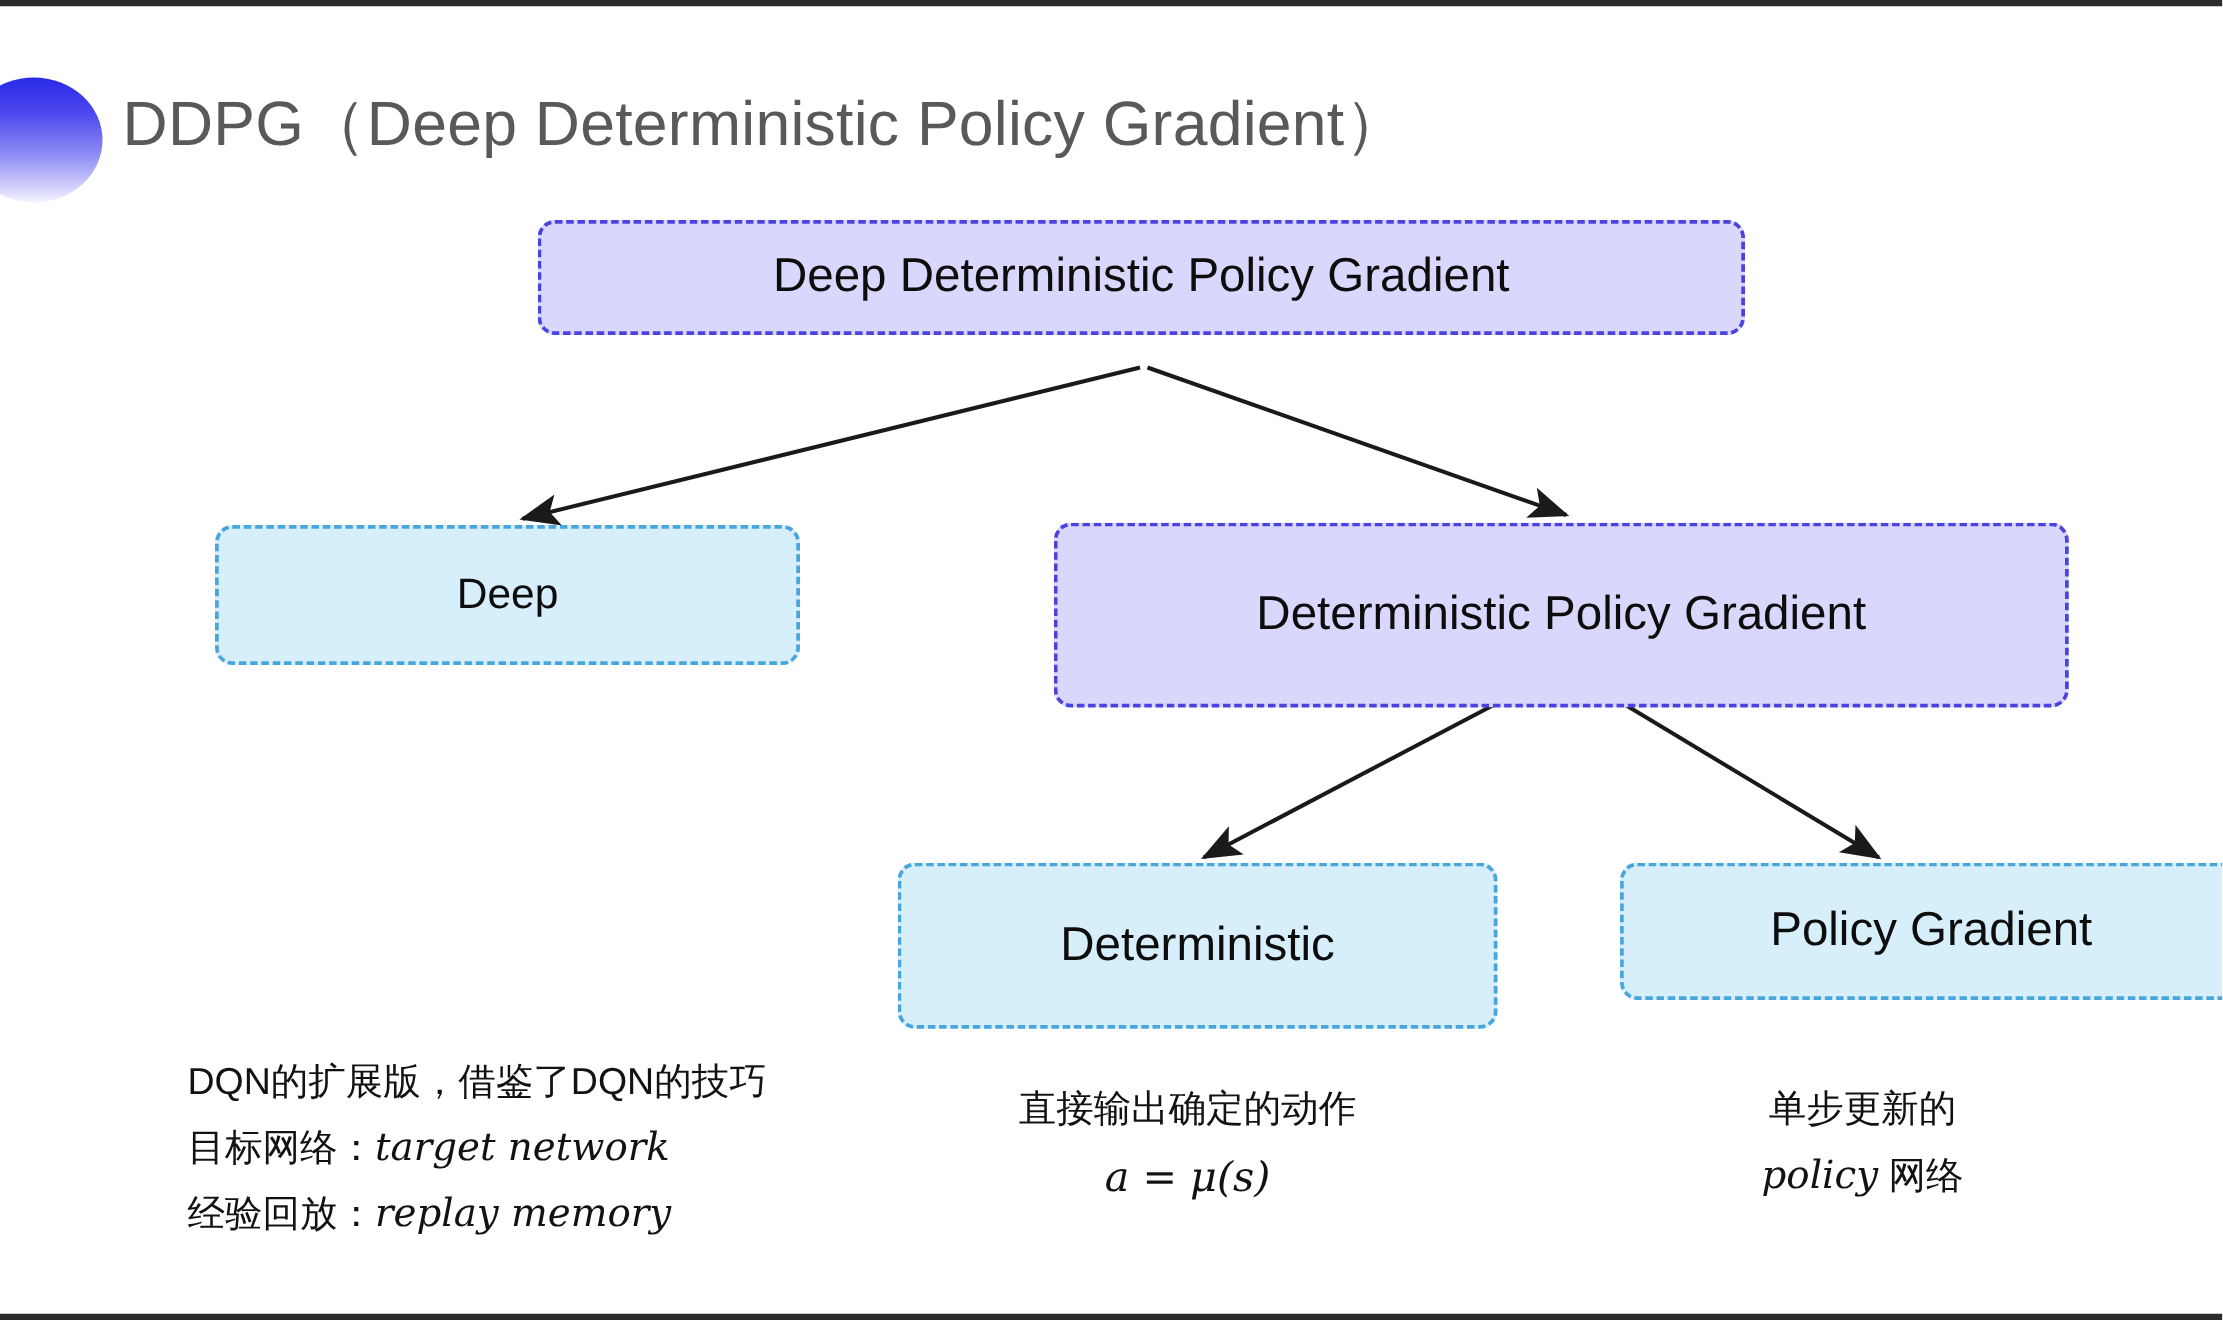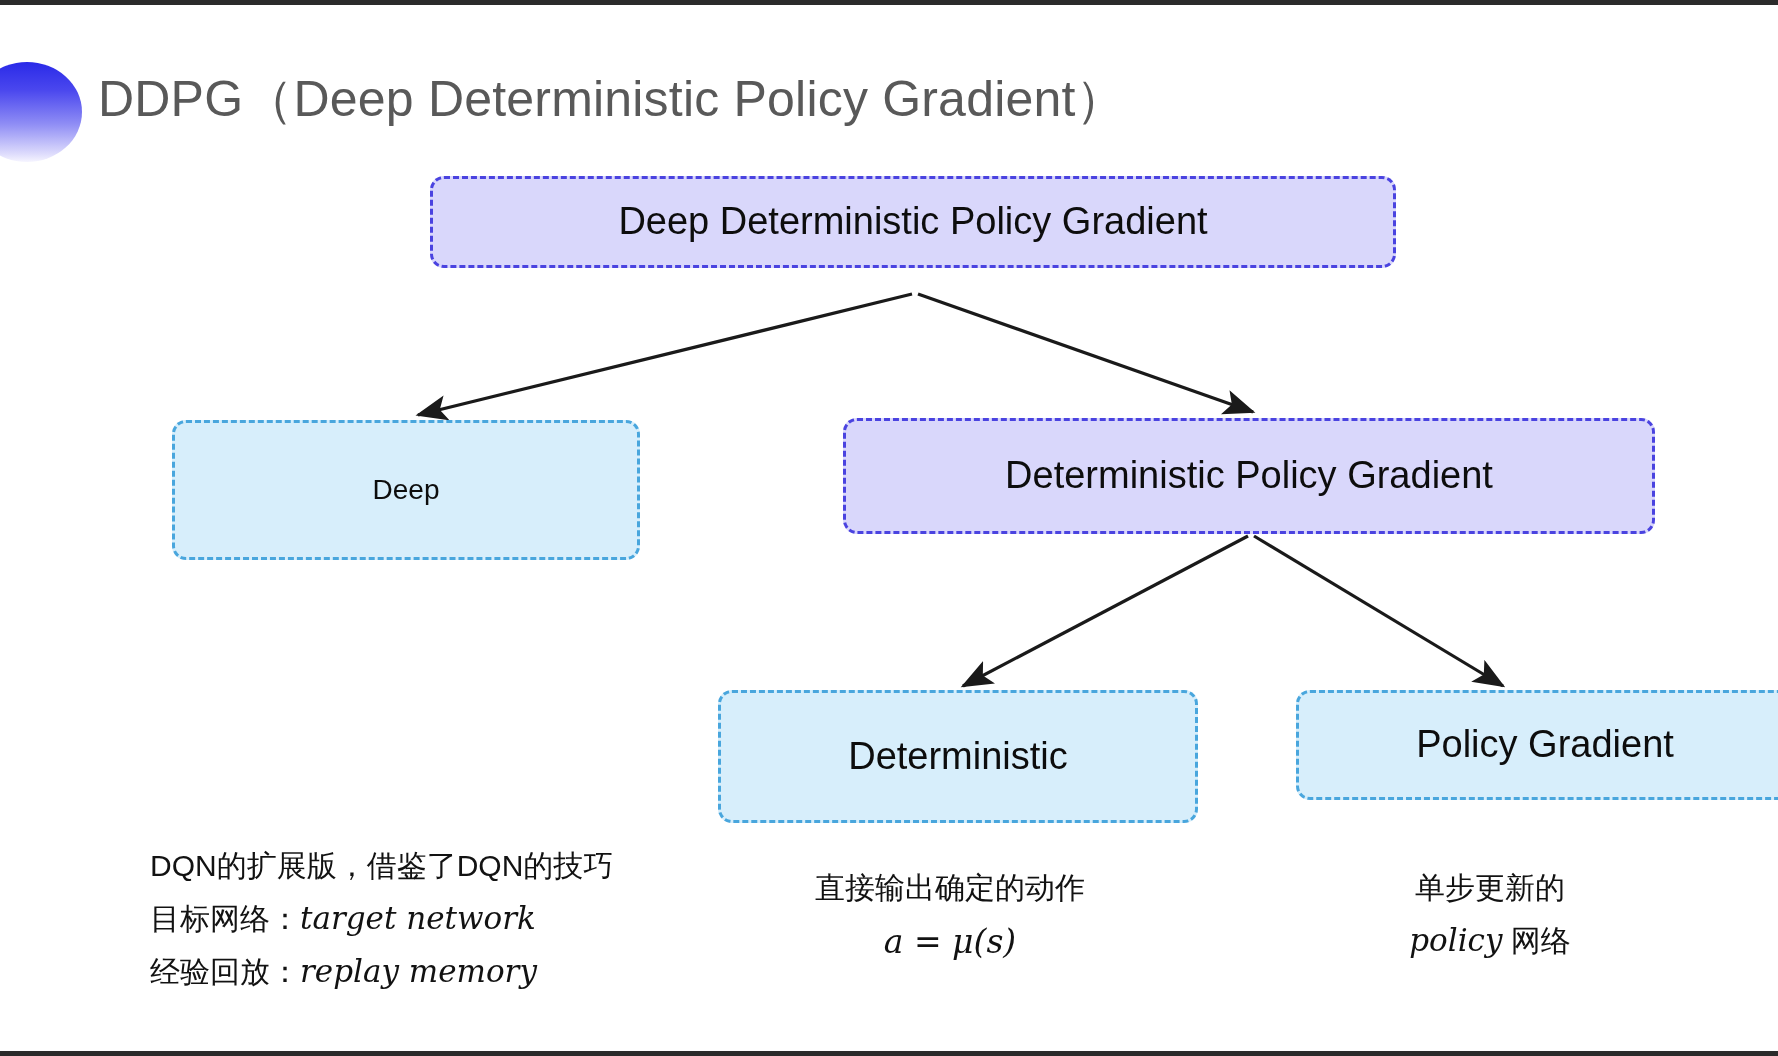"Deep" #node-deep { font-size: 28px -> 34px; height: 140px -> 112px }
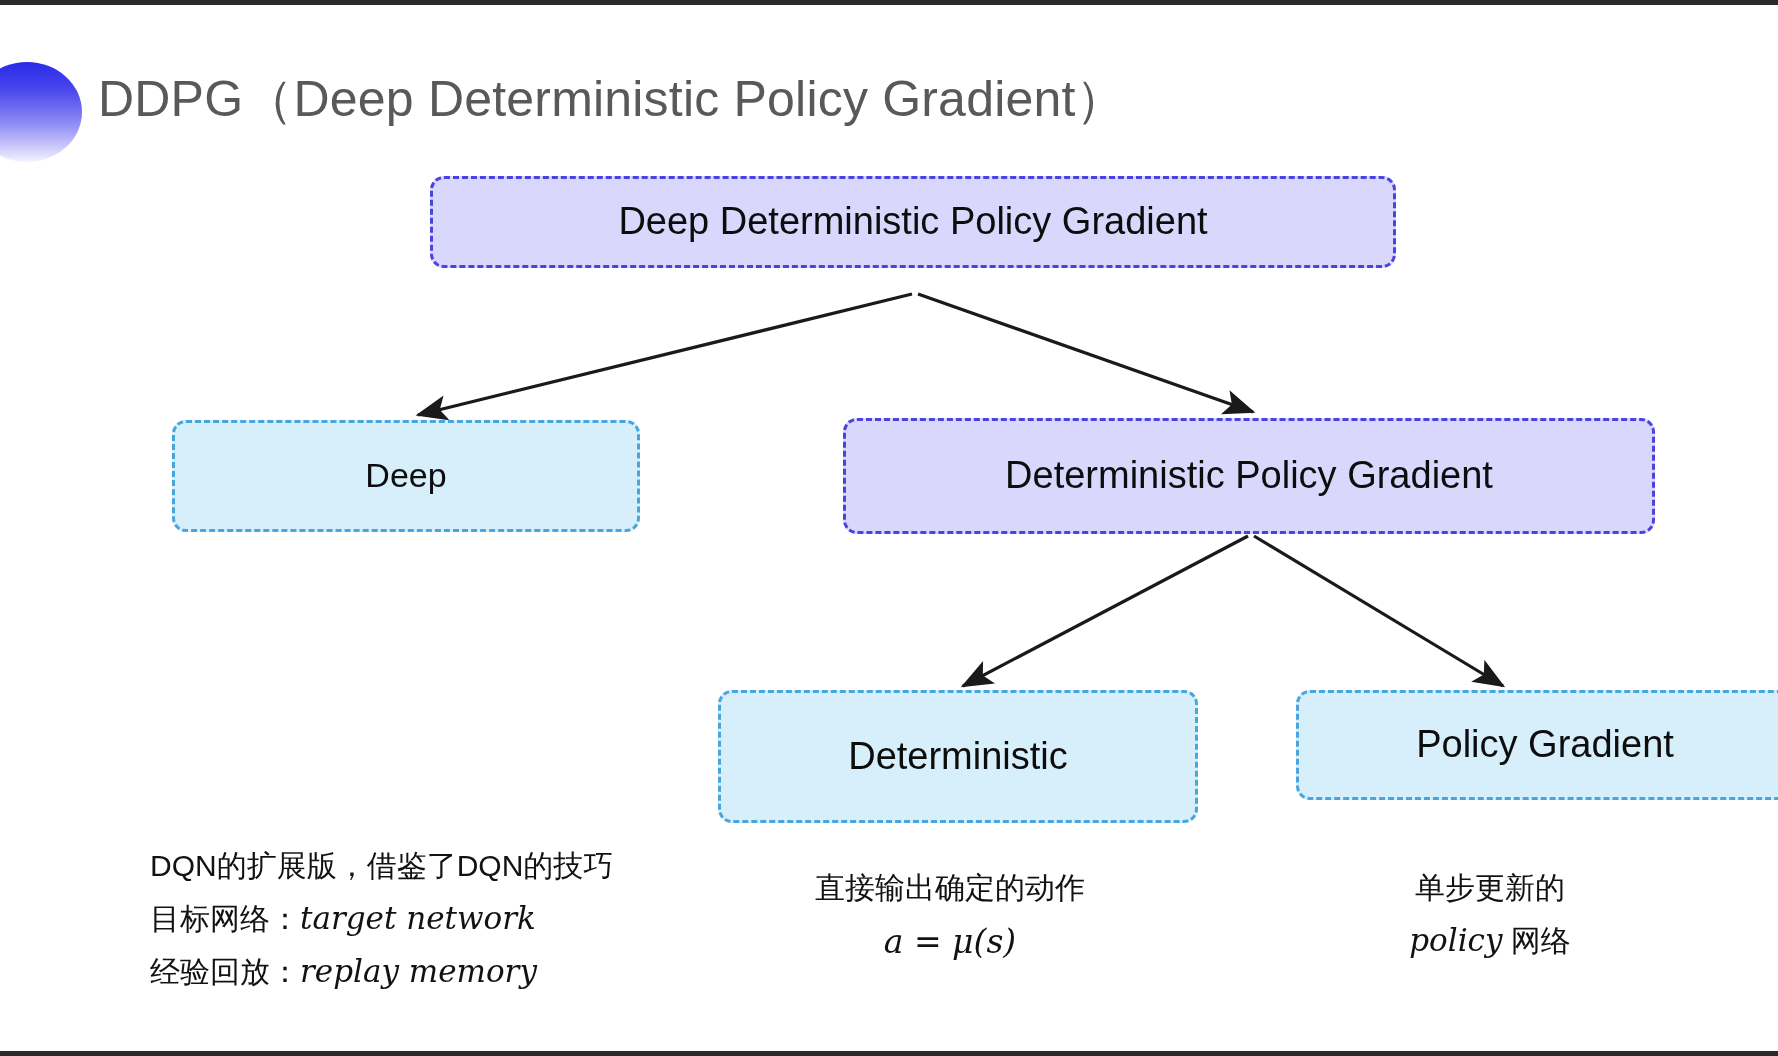"Deterministic Policy Gradient" #node-dpg { height: 116px -> 148px }
